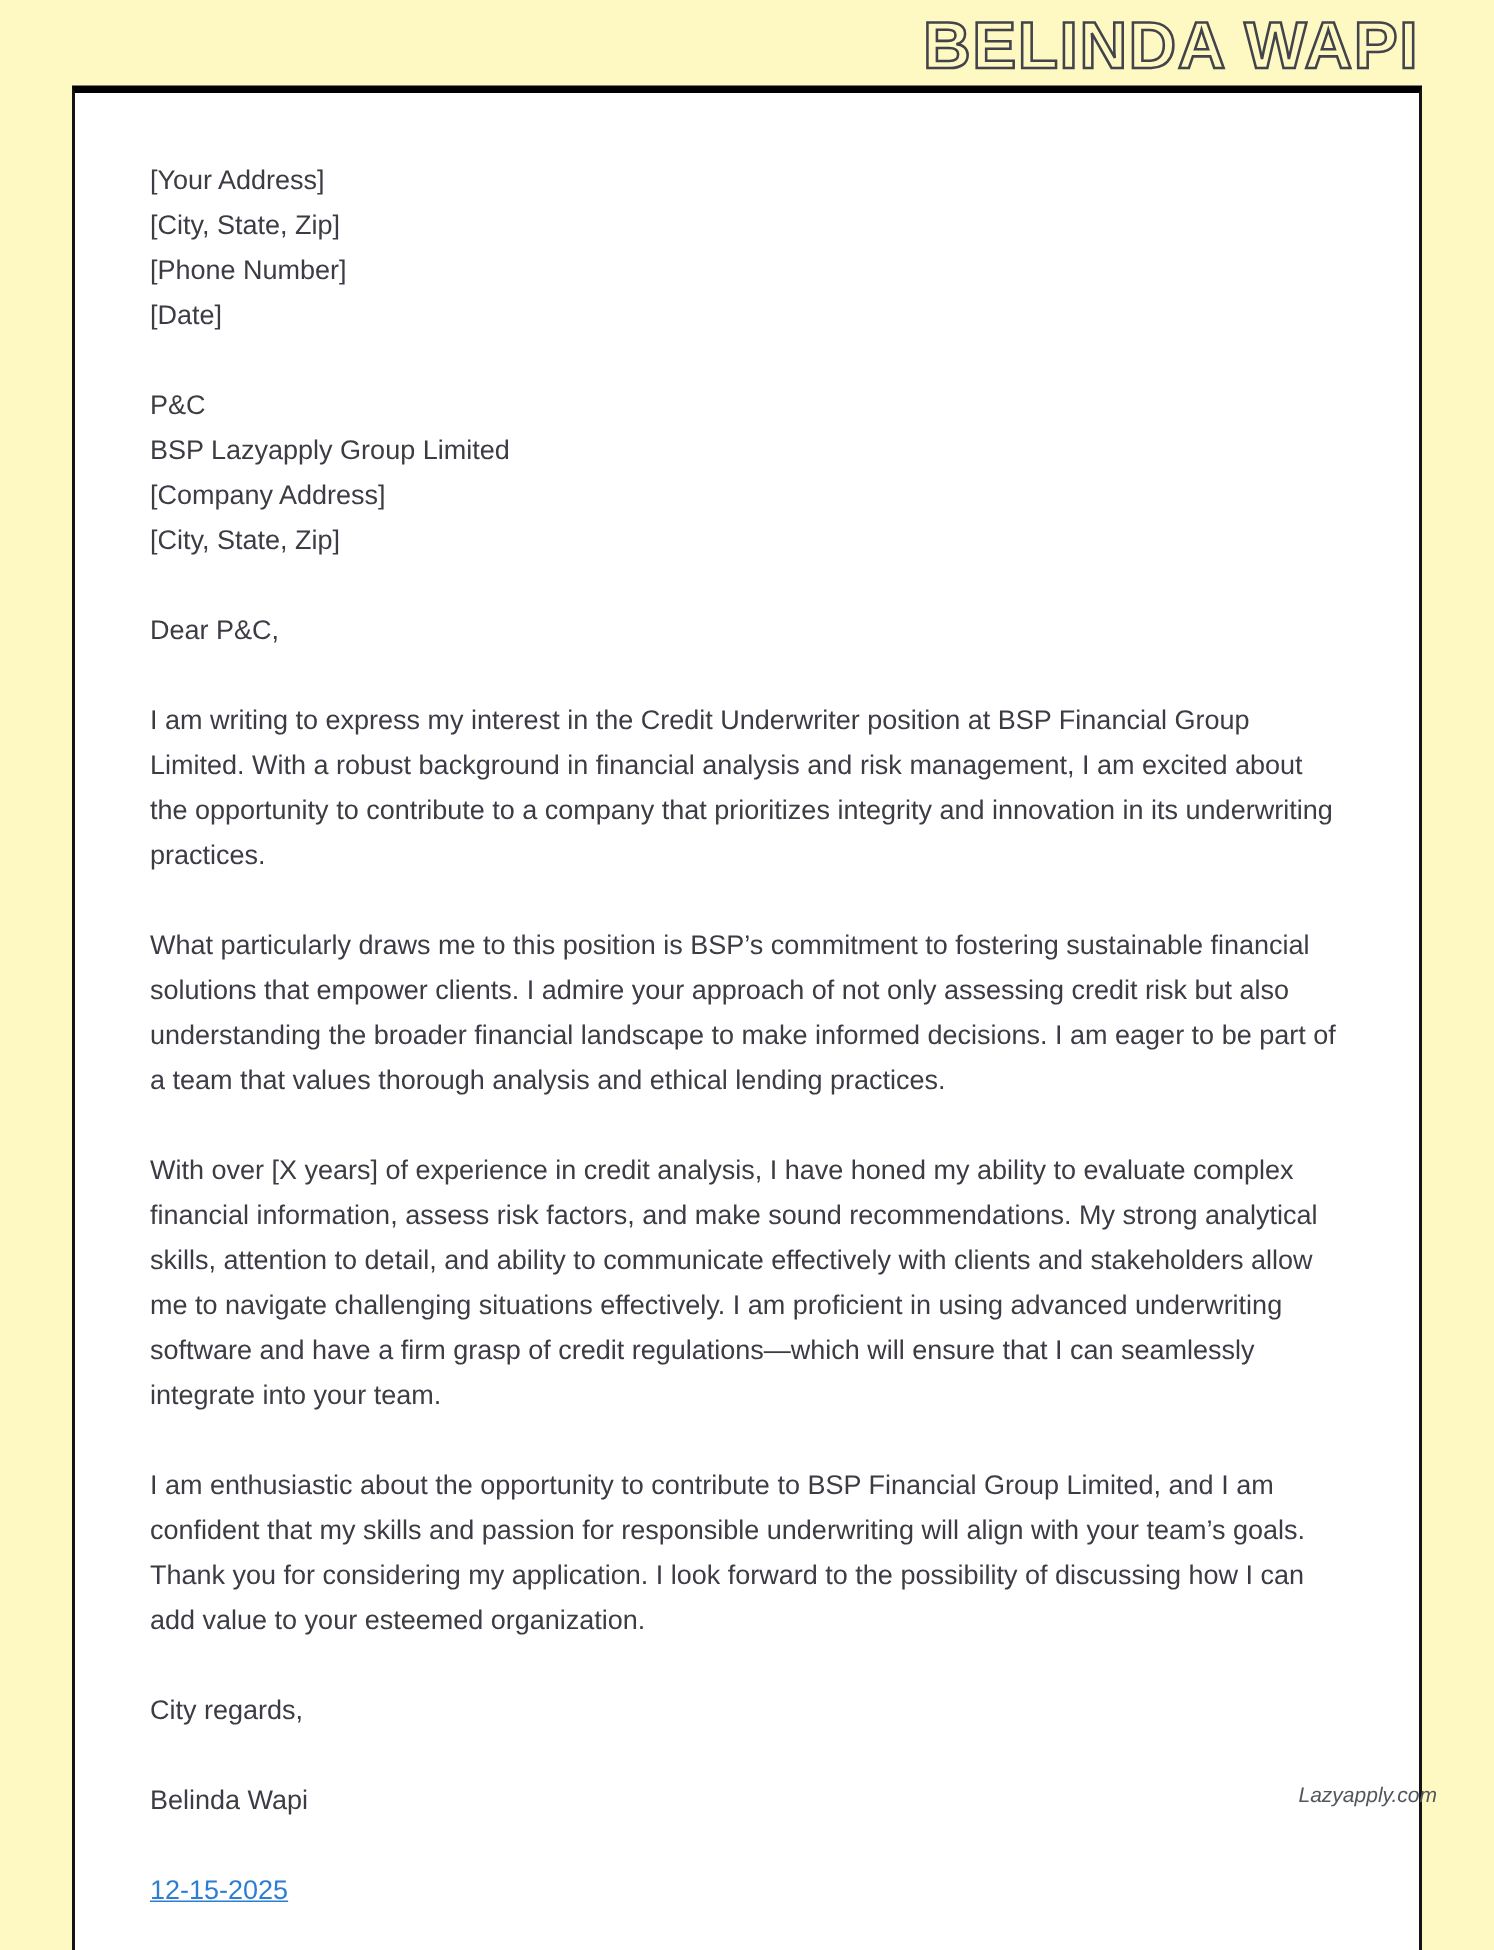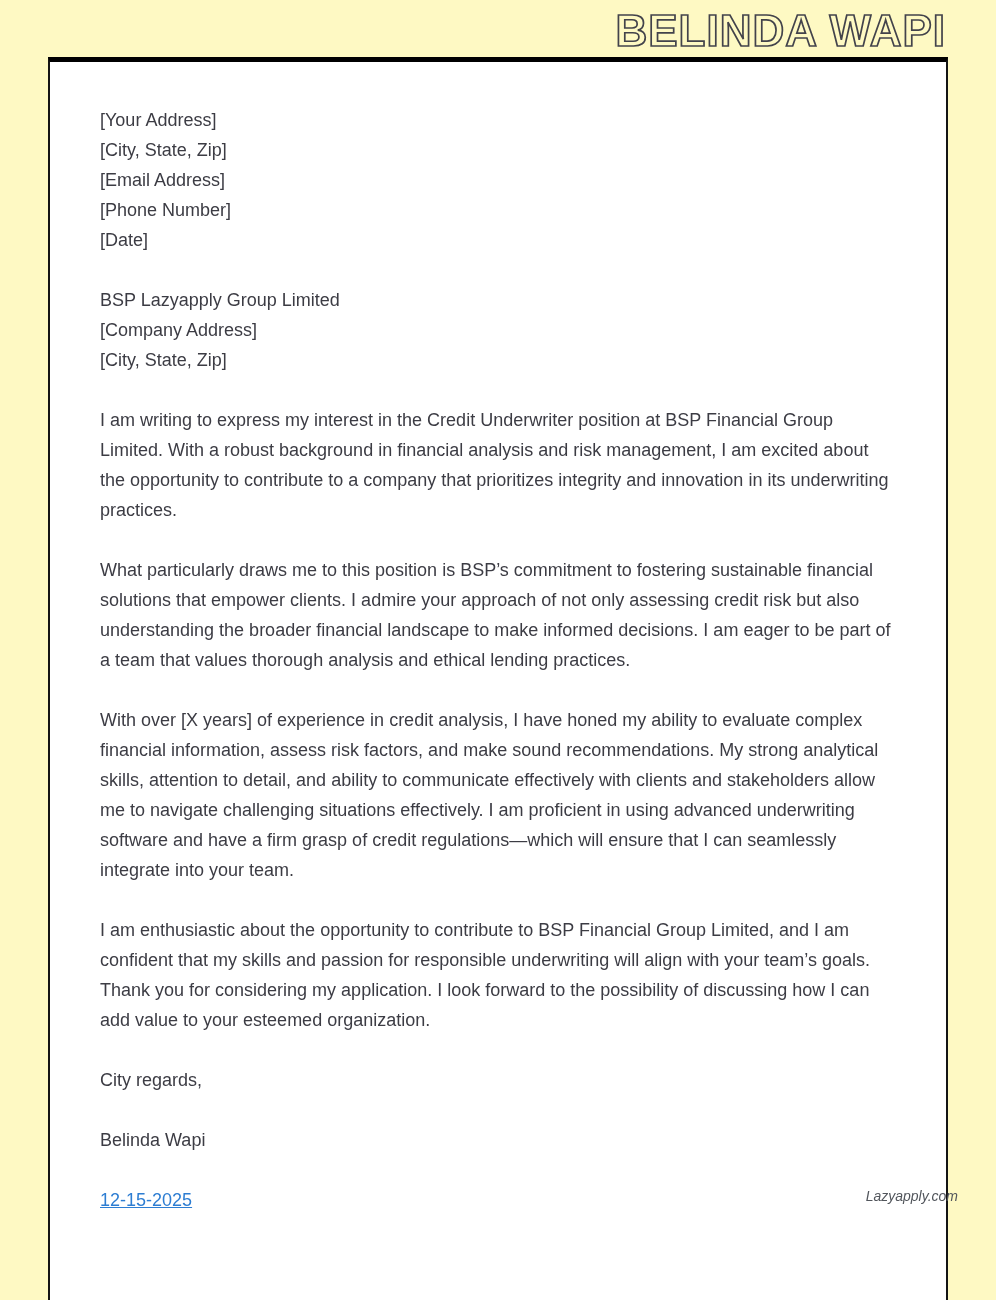"[Email Address]" div.addr-line { html: <div>[Email Address]</div> -> none }
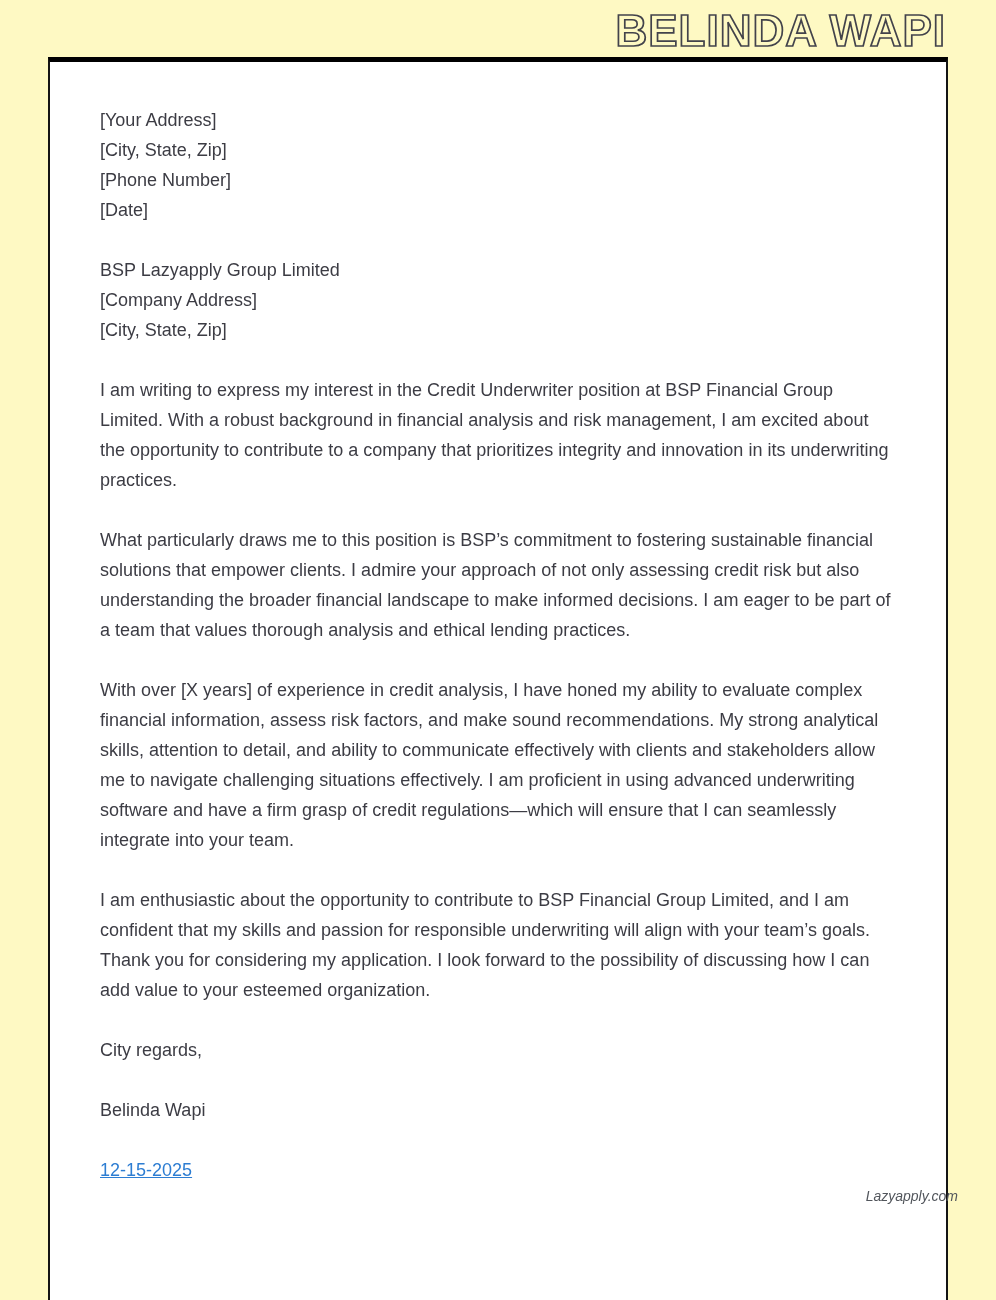"P&C" div.addr-line { html: none -> <div>P&amp;C</div> }
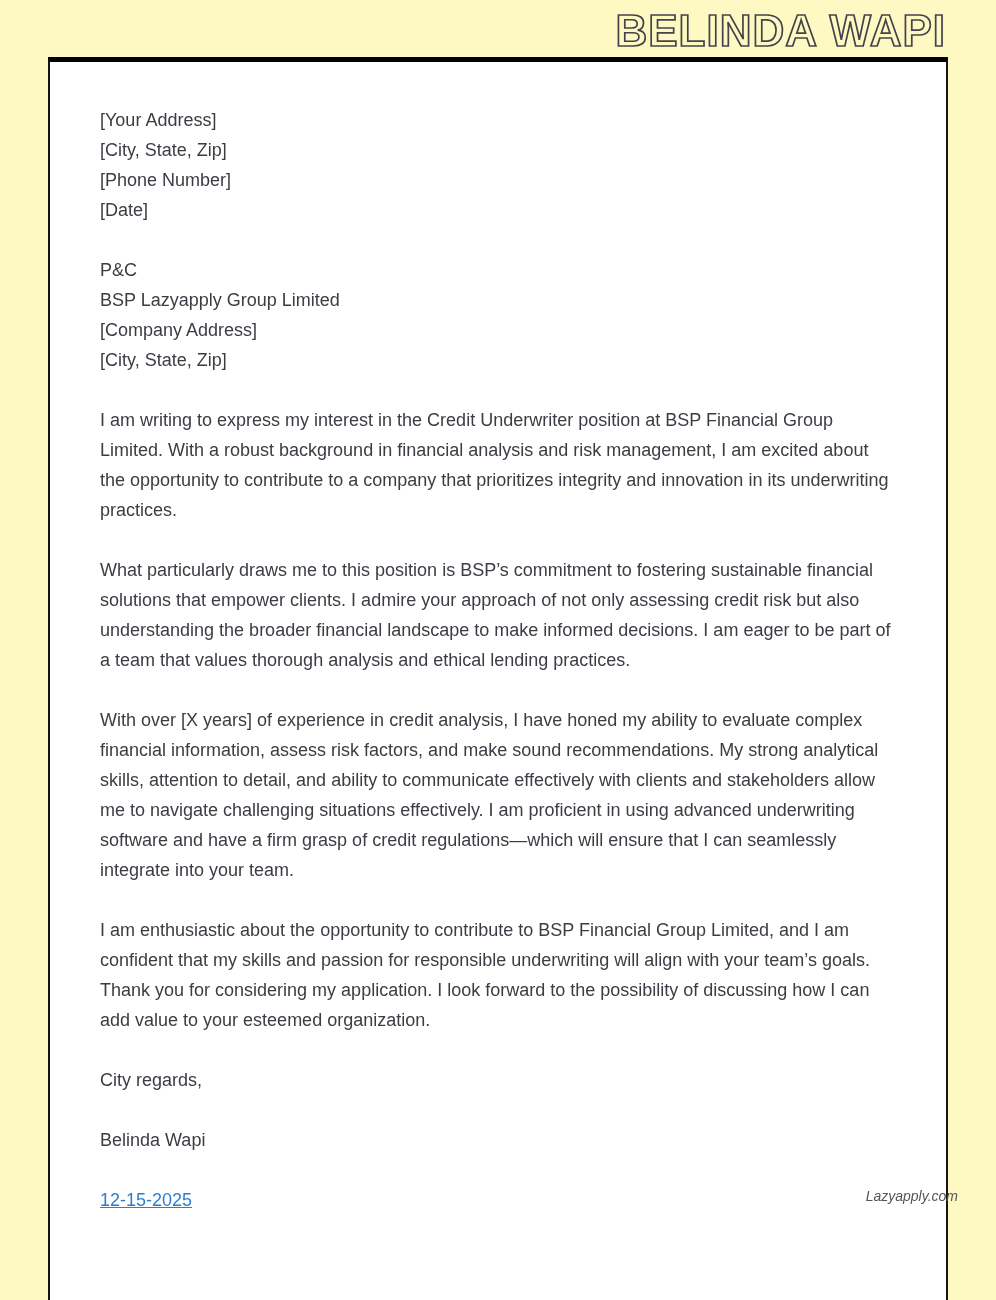"Dear P&C," div.block { html: none -> <div>Dear P&amp;C,</div> }
